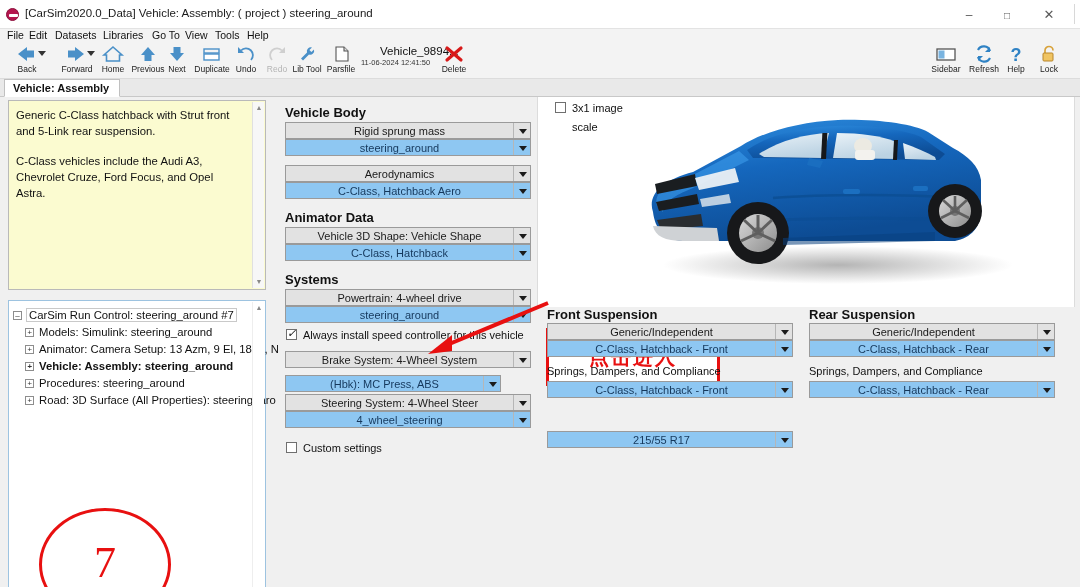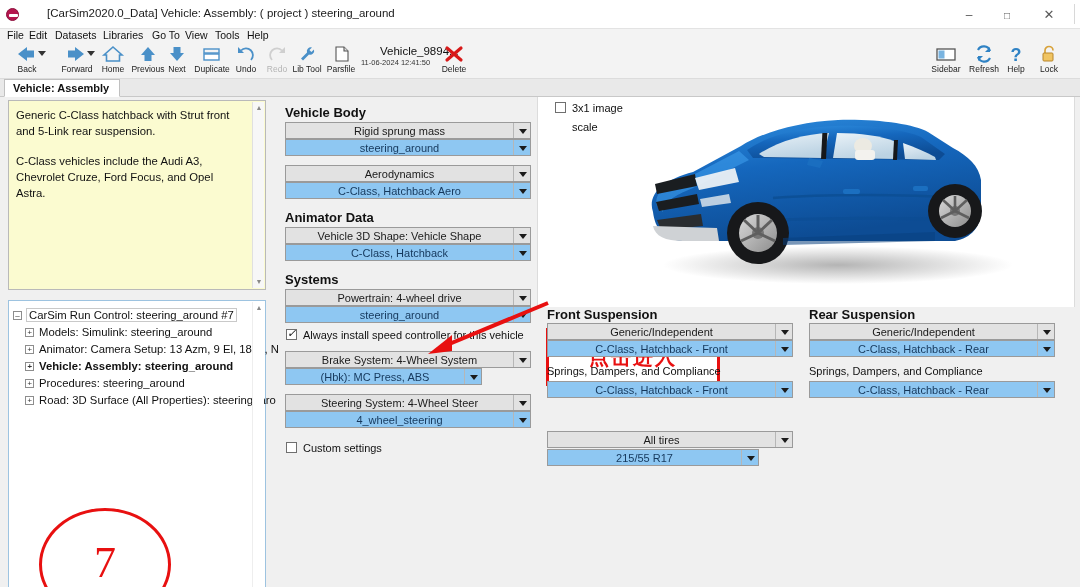"[CarSim2020.0_Data] Vehicle: Assembly: (" .tb-title { margin-left: 22px -> none }
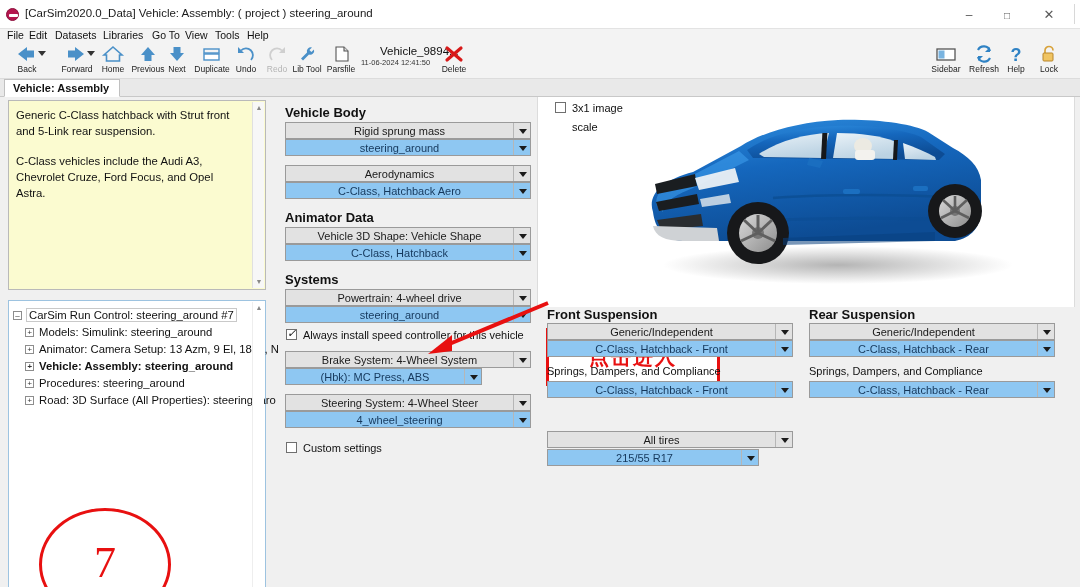"(Hbk): MC Press, ABS" div.combo { top: 271px -> 278px; width: 197px -> 216px }
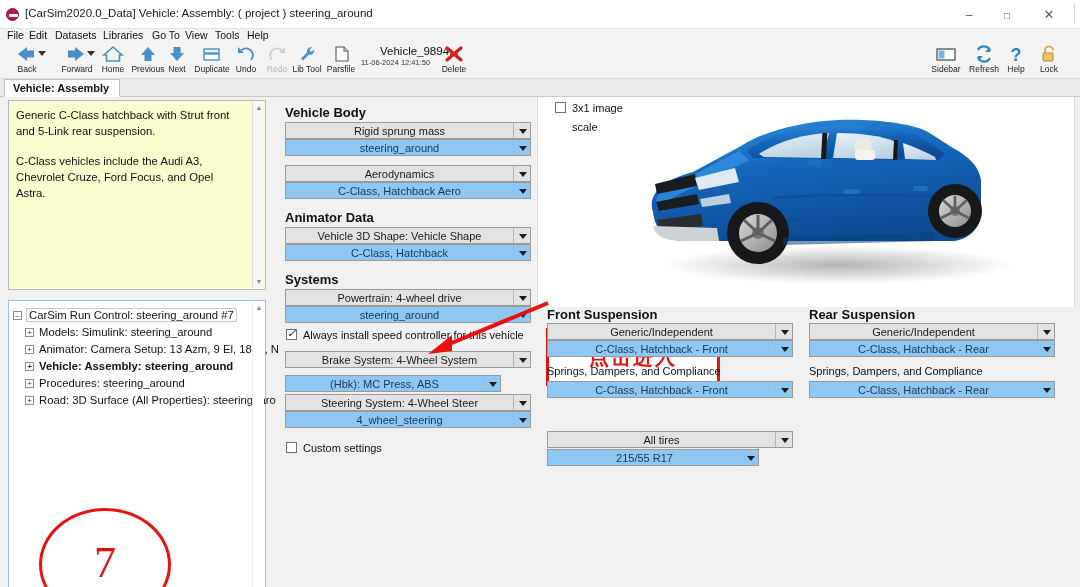"215/55 R17" div.combo { top: 352px -> 334px; width: 212px -> 246px }
